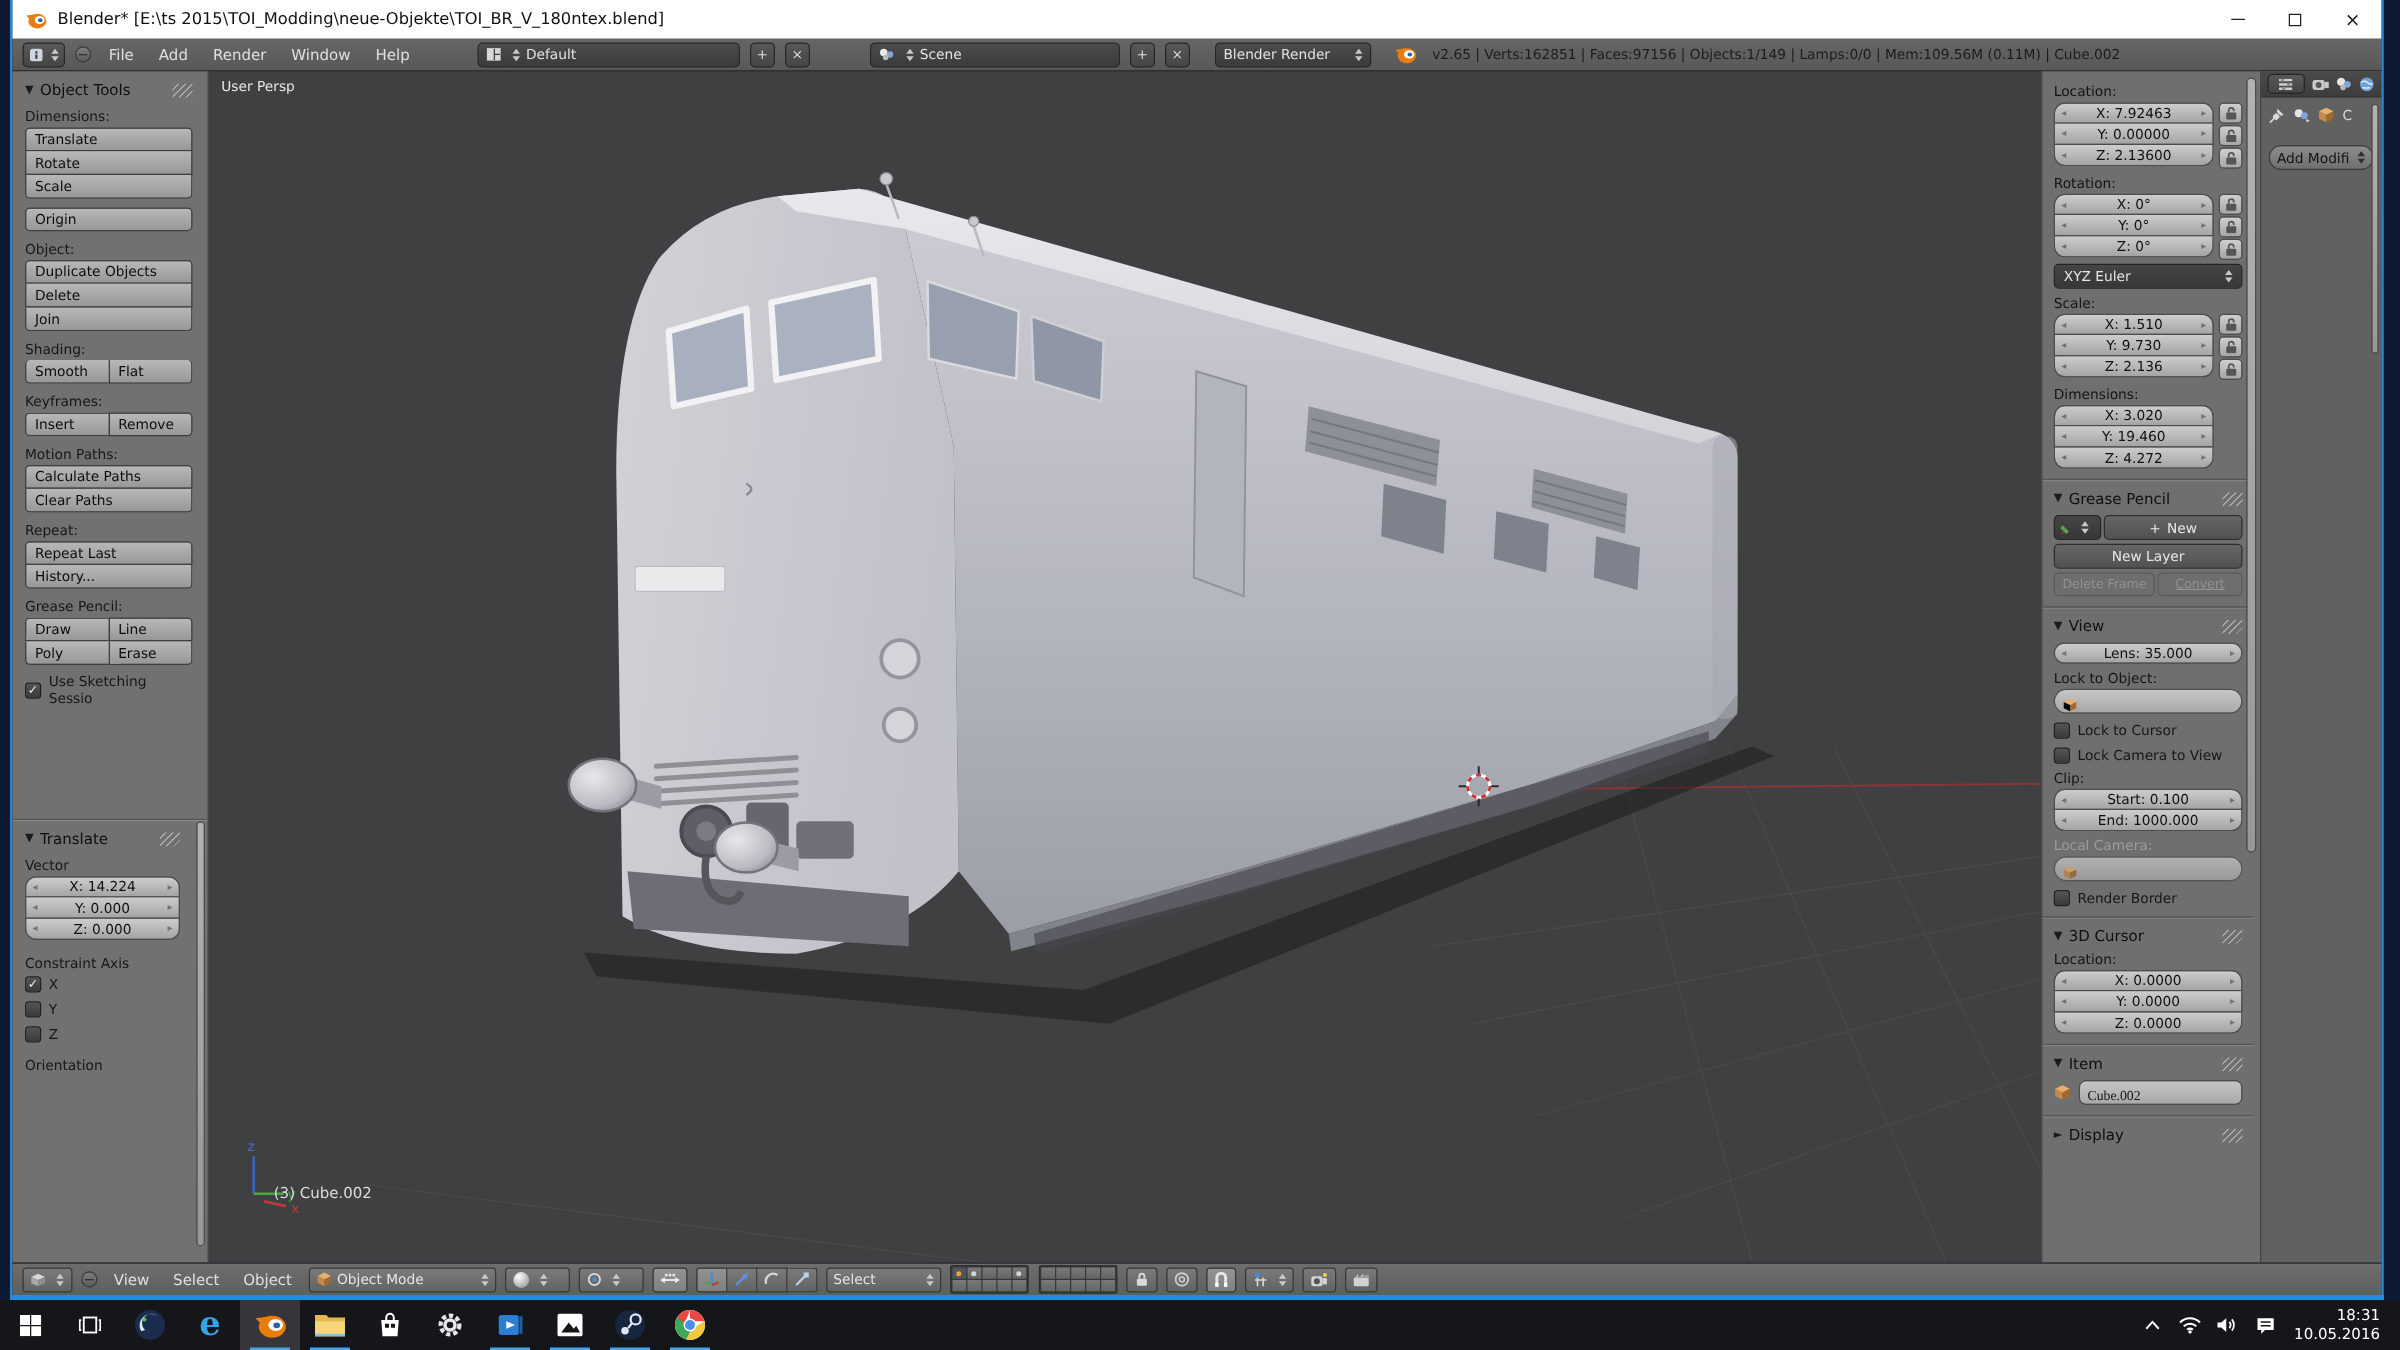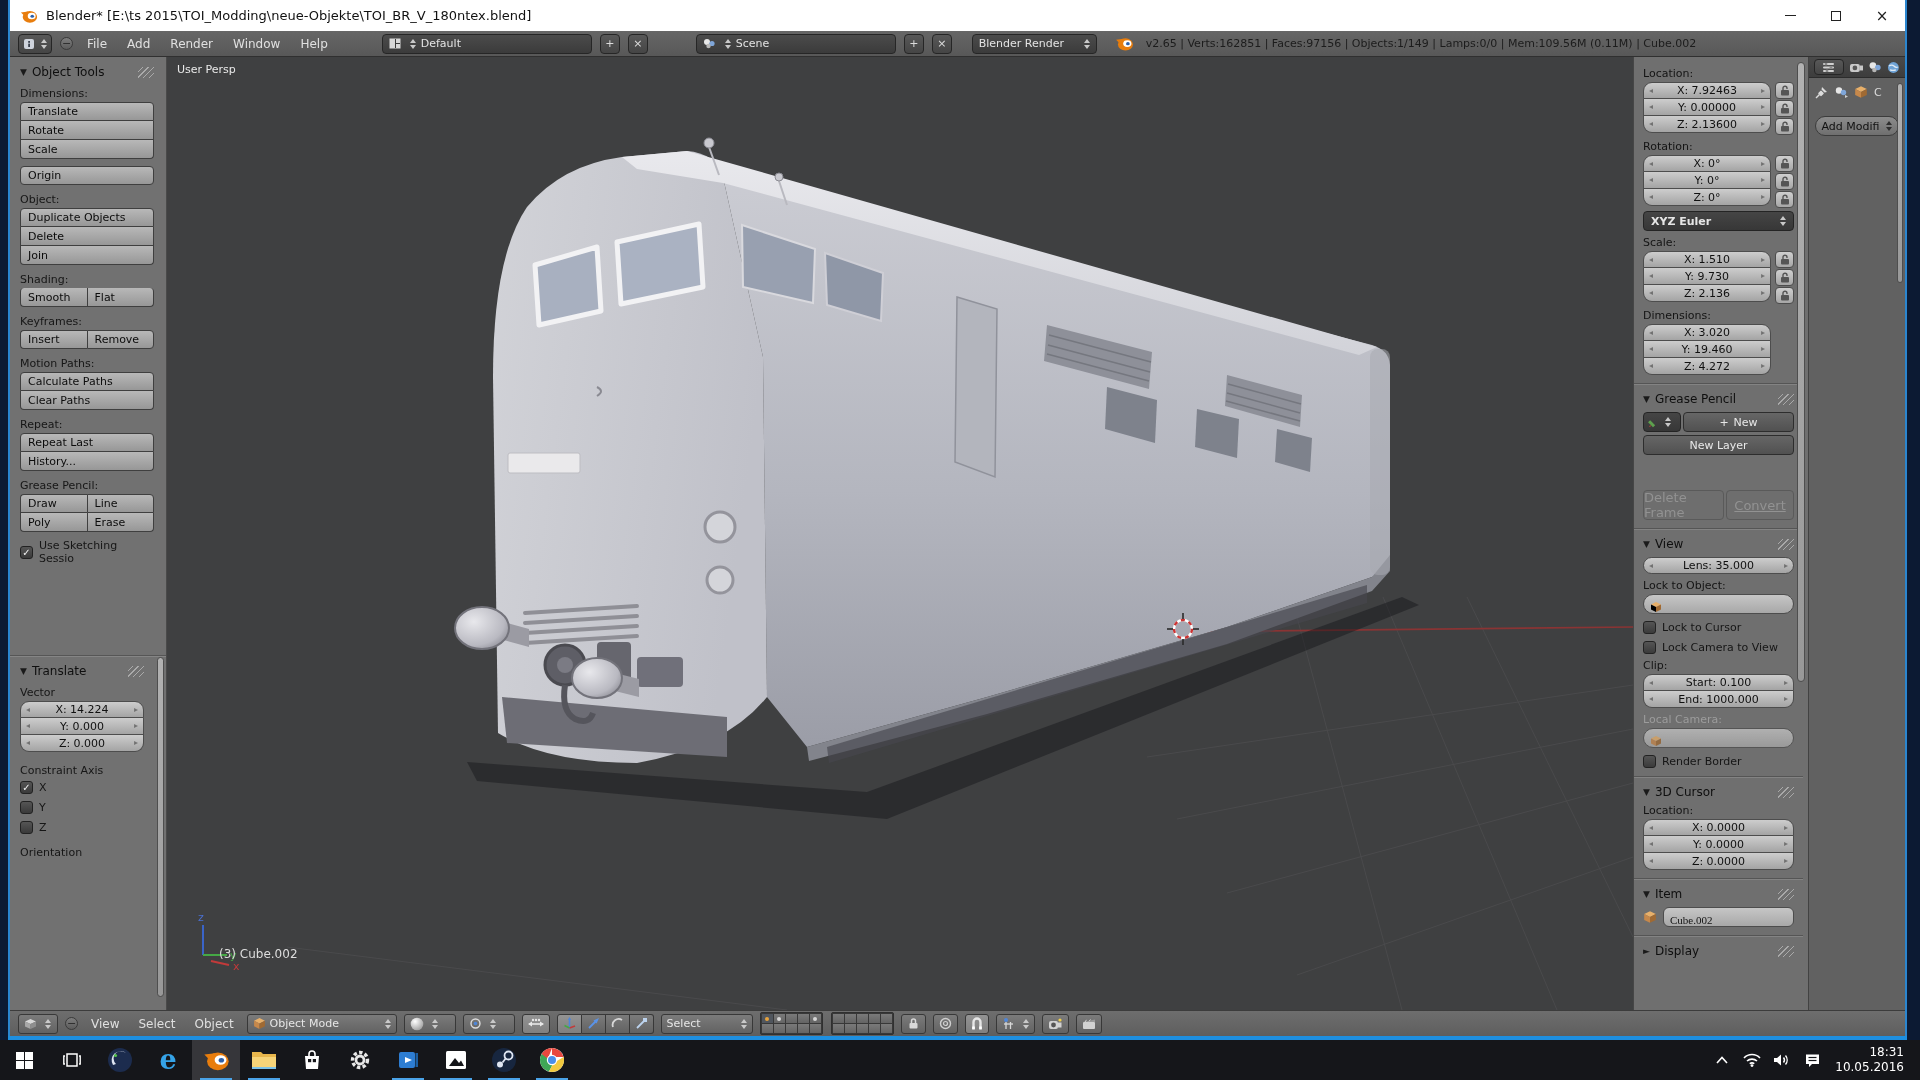"XYZ Euler" .ddark { font-weight: bold -> none }
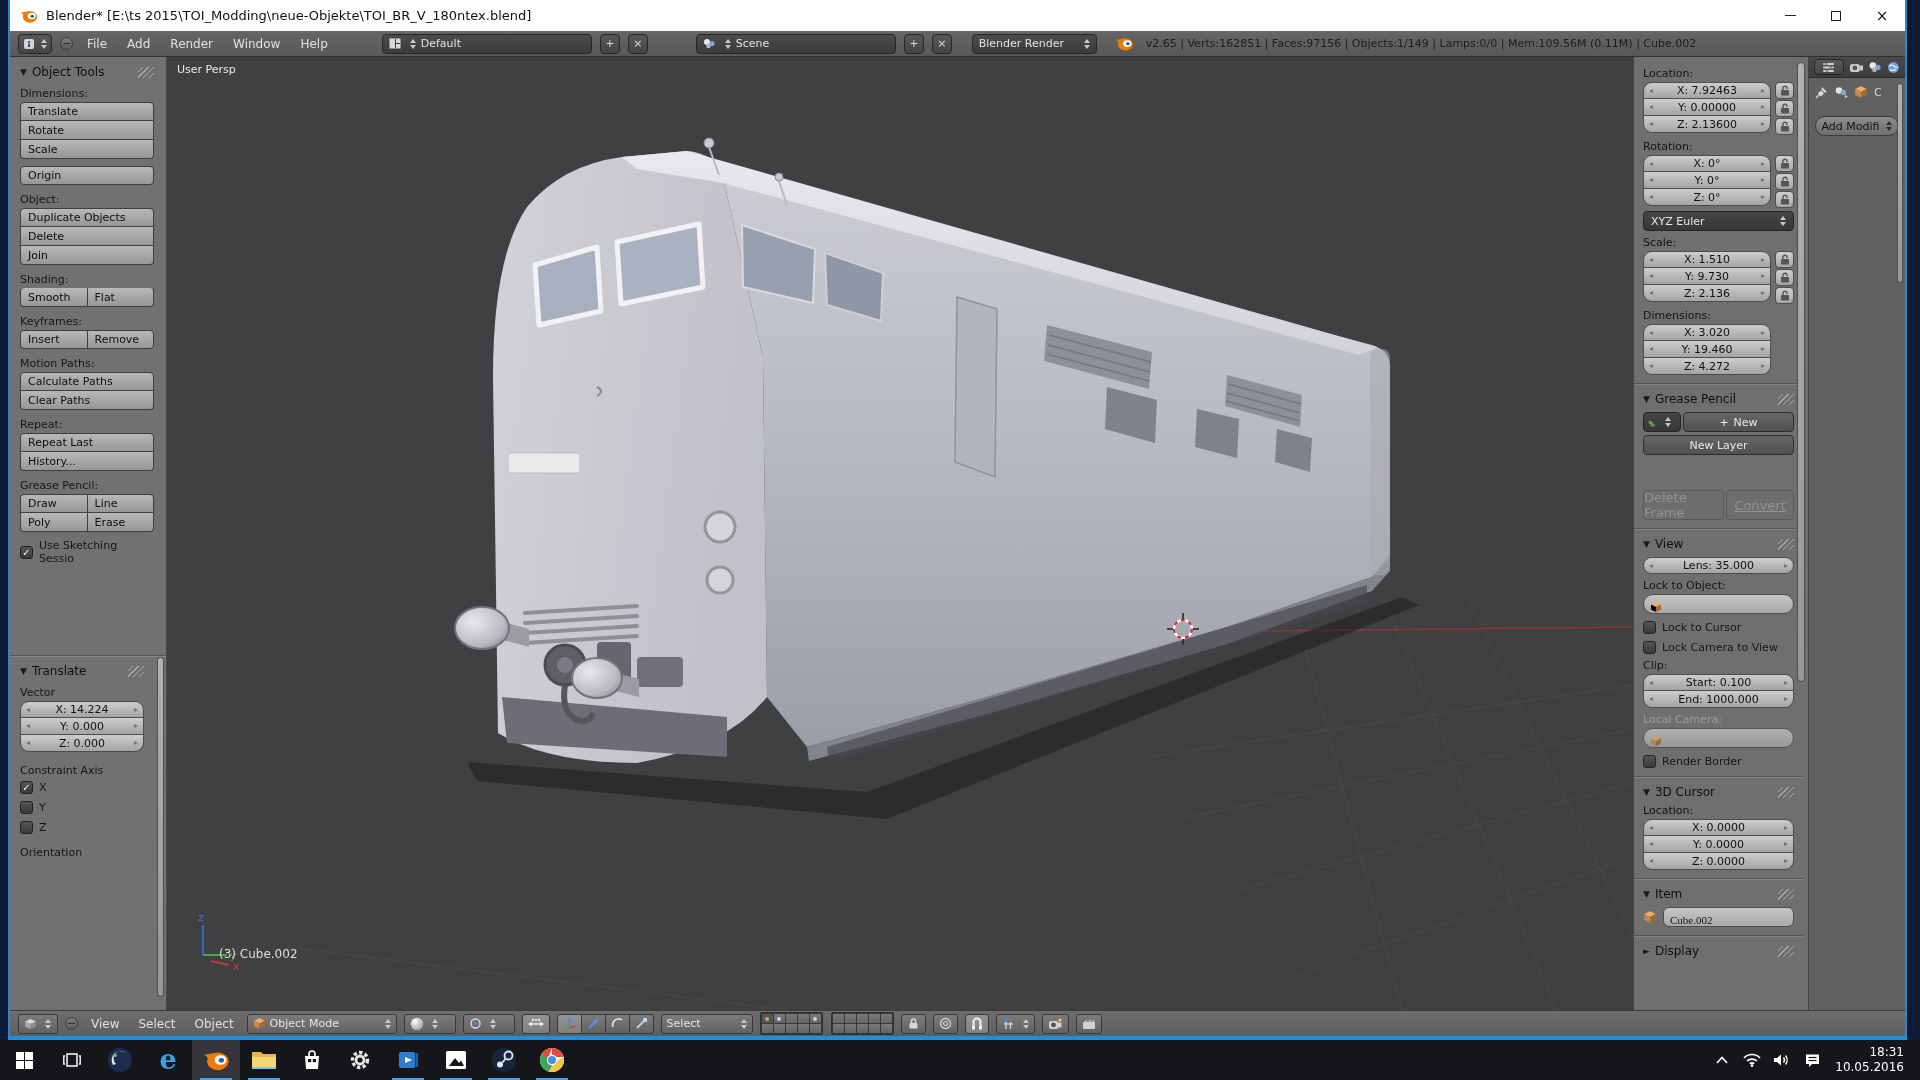"Delete Frame" .disbtn { font-size: 13px -> 10px; height: 30px -> 19px; margin-top: 32px -> none }
